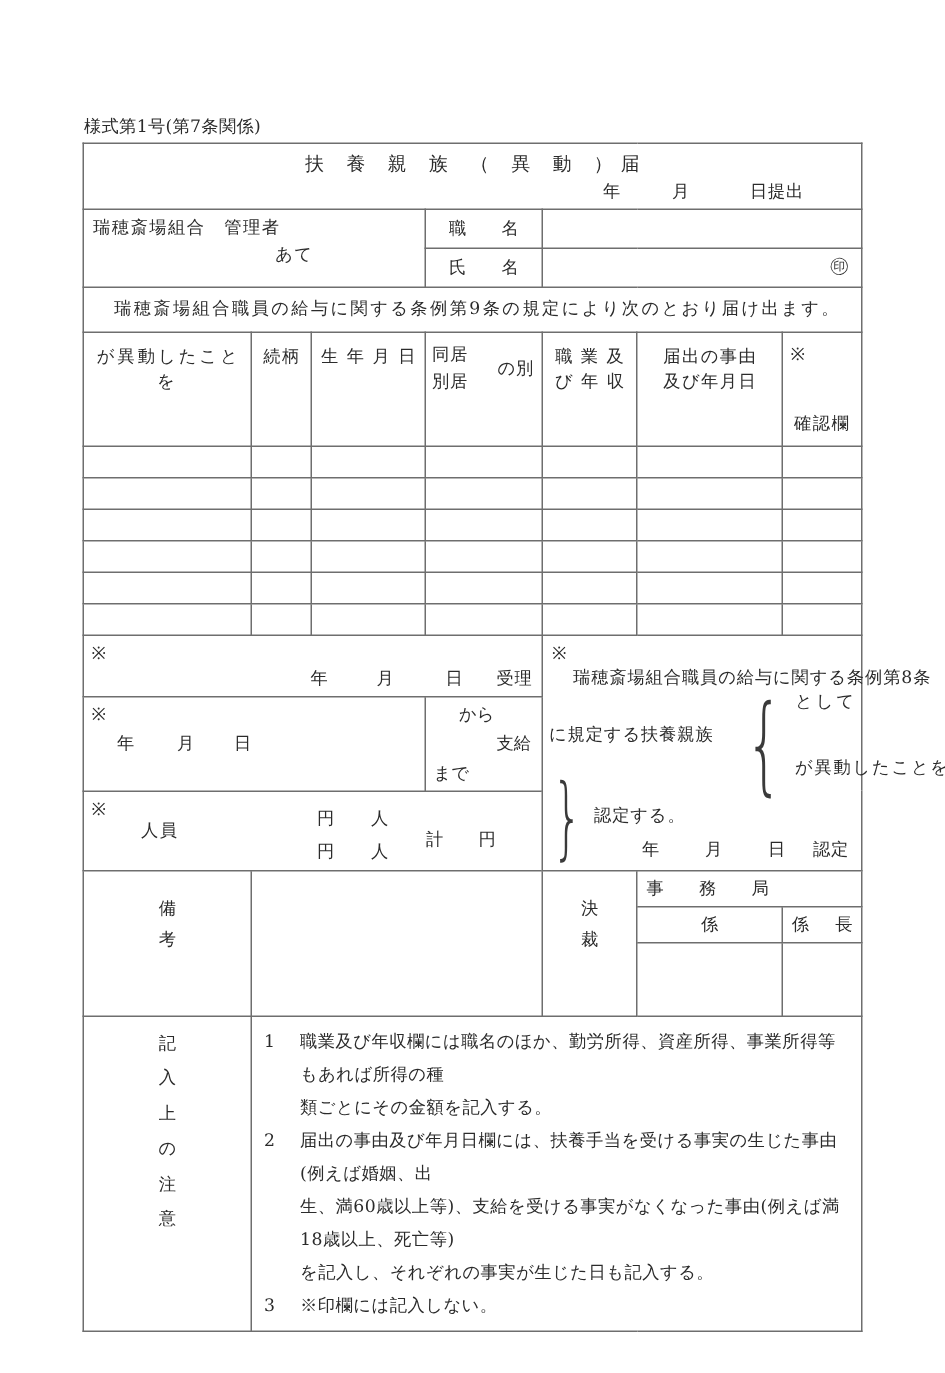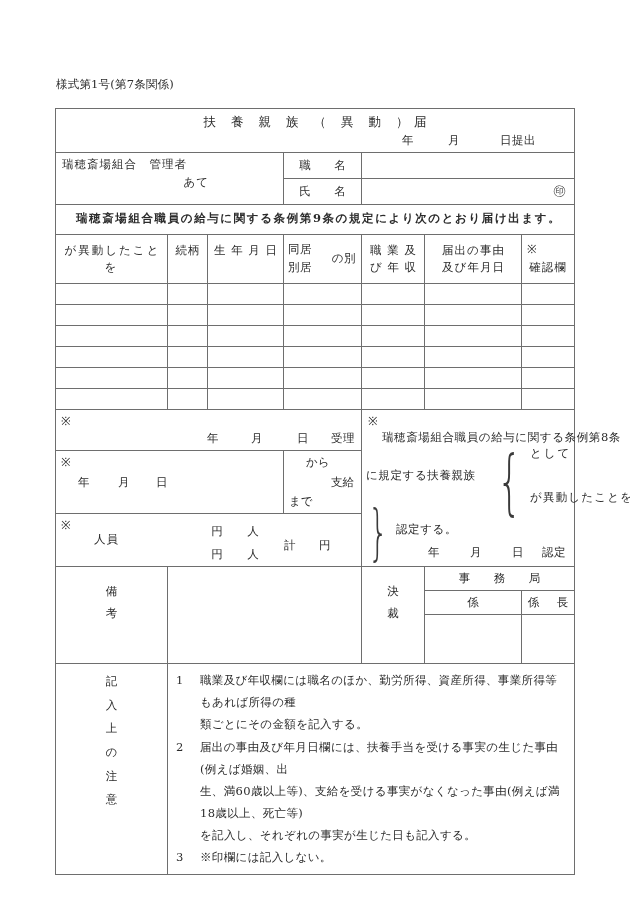"扶 養 親 族 （" .sheet { top: 108px -> 95px }
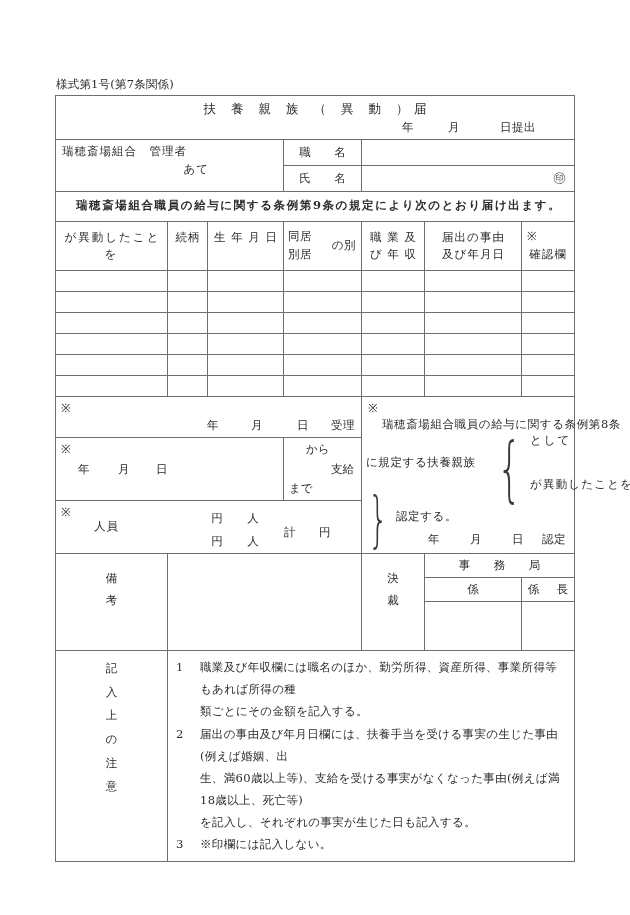"瑞穂斎場組合職員の給与に関する条例第9条の規定により次のとおり届け出ます。" .statement { font-weight: bold -> none }
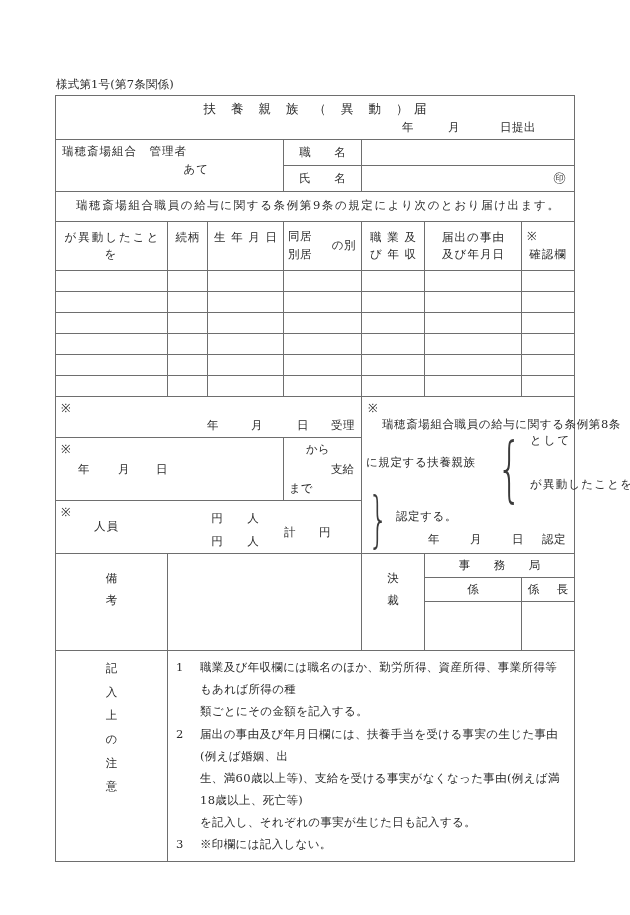"確認欄" .th-kakunin .k2 { margin-top: none -> 28px }
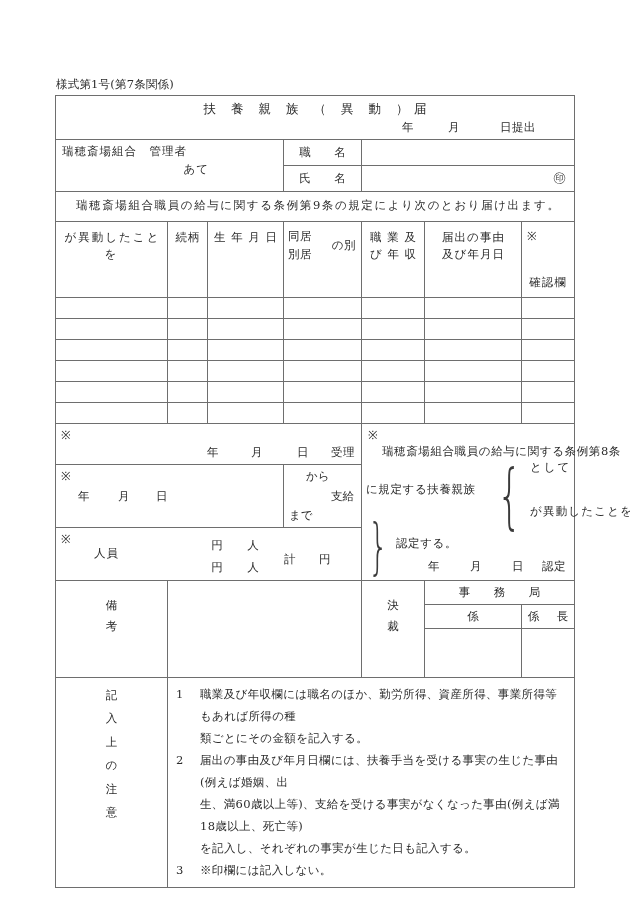"事 務 局" .jimukyoku { text-align: center -> none }
